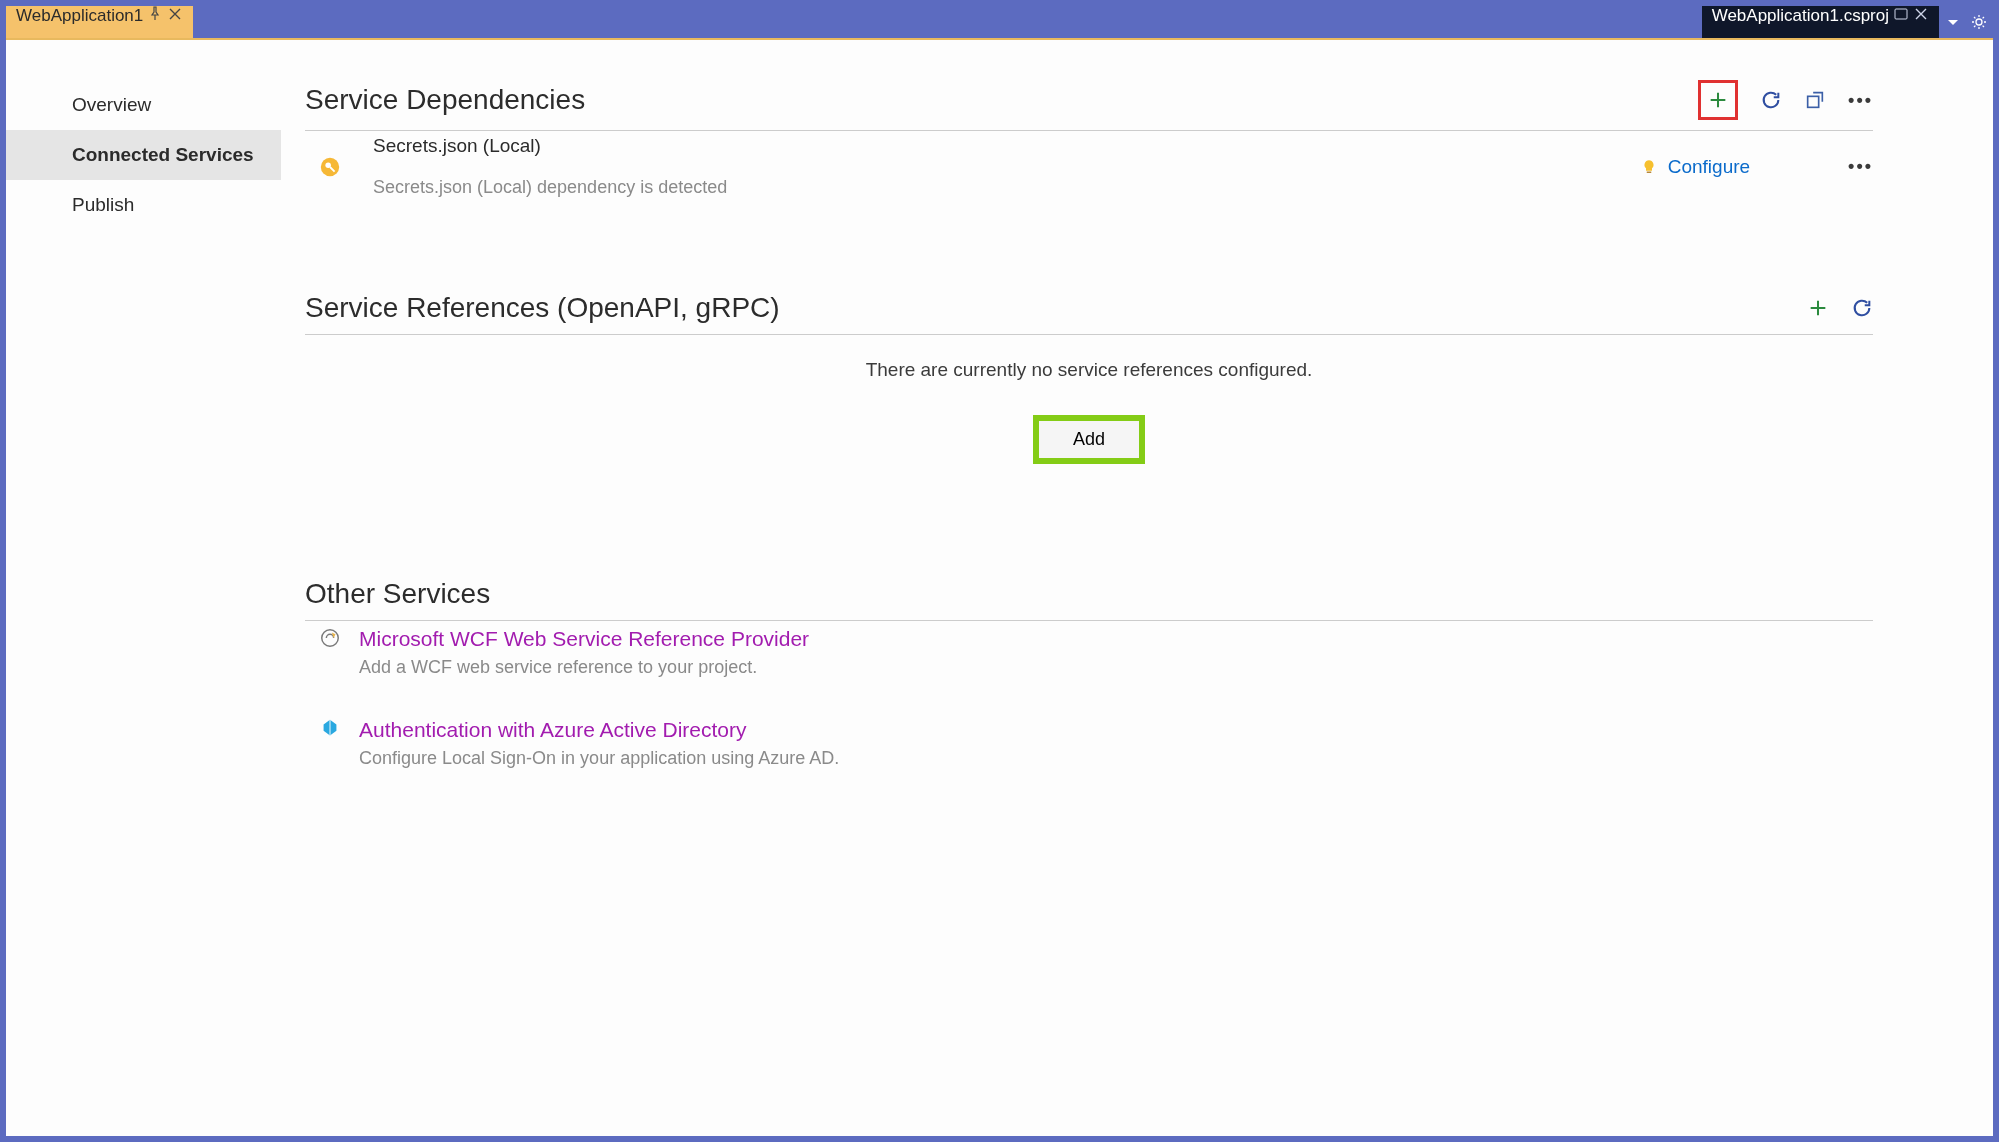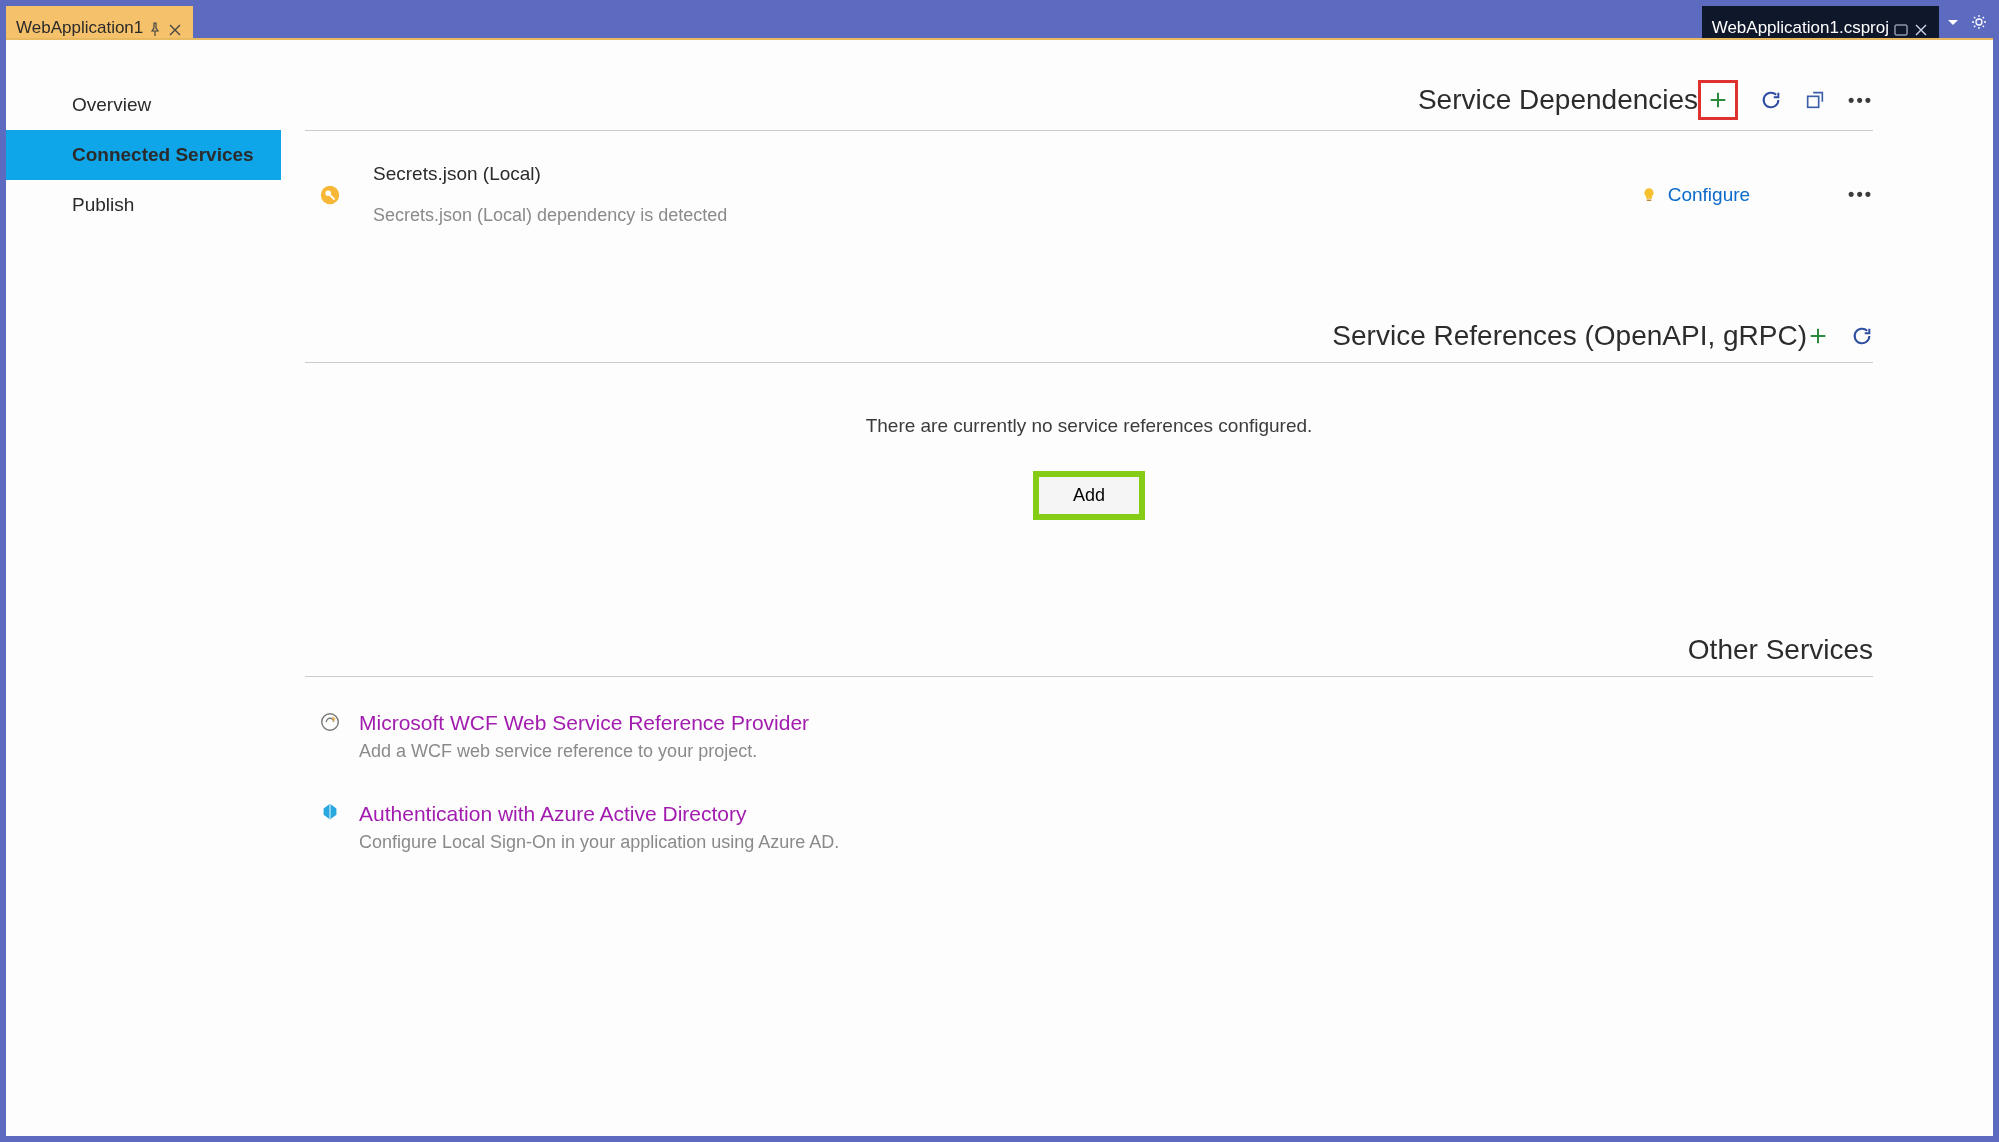"WebApplication1" .tab { align-items: flex-end -> flex-start }
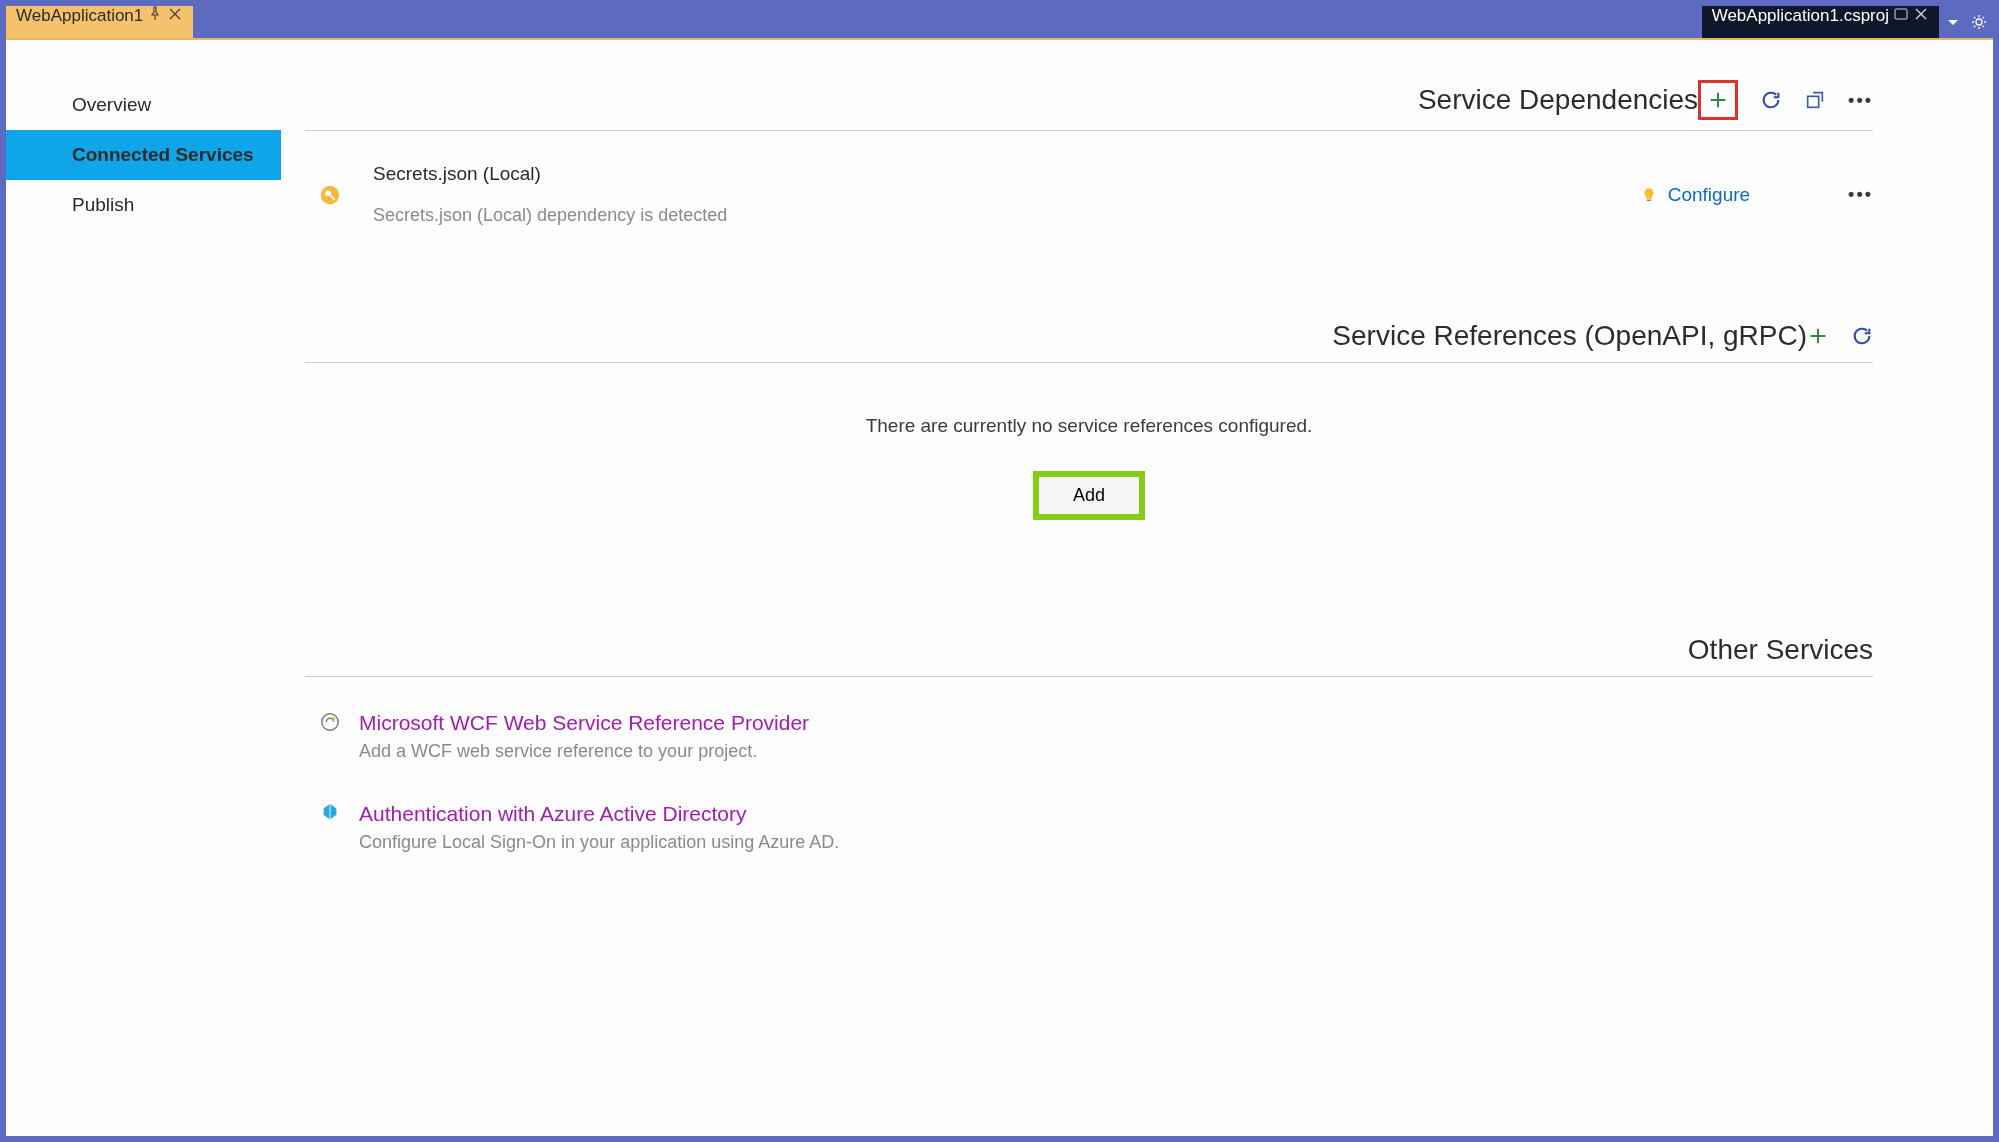"Service Dependencies" .section-header { gap: none -> 46px; justify-content: flex-end -> space-between; margin-bottom: 28px -> none }
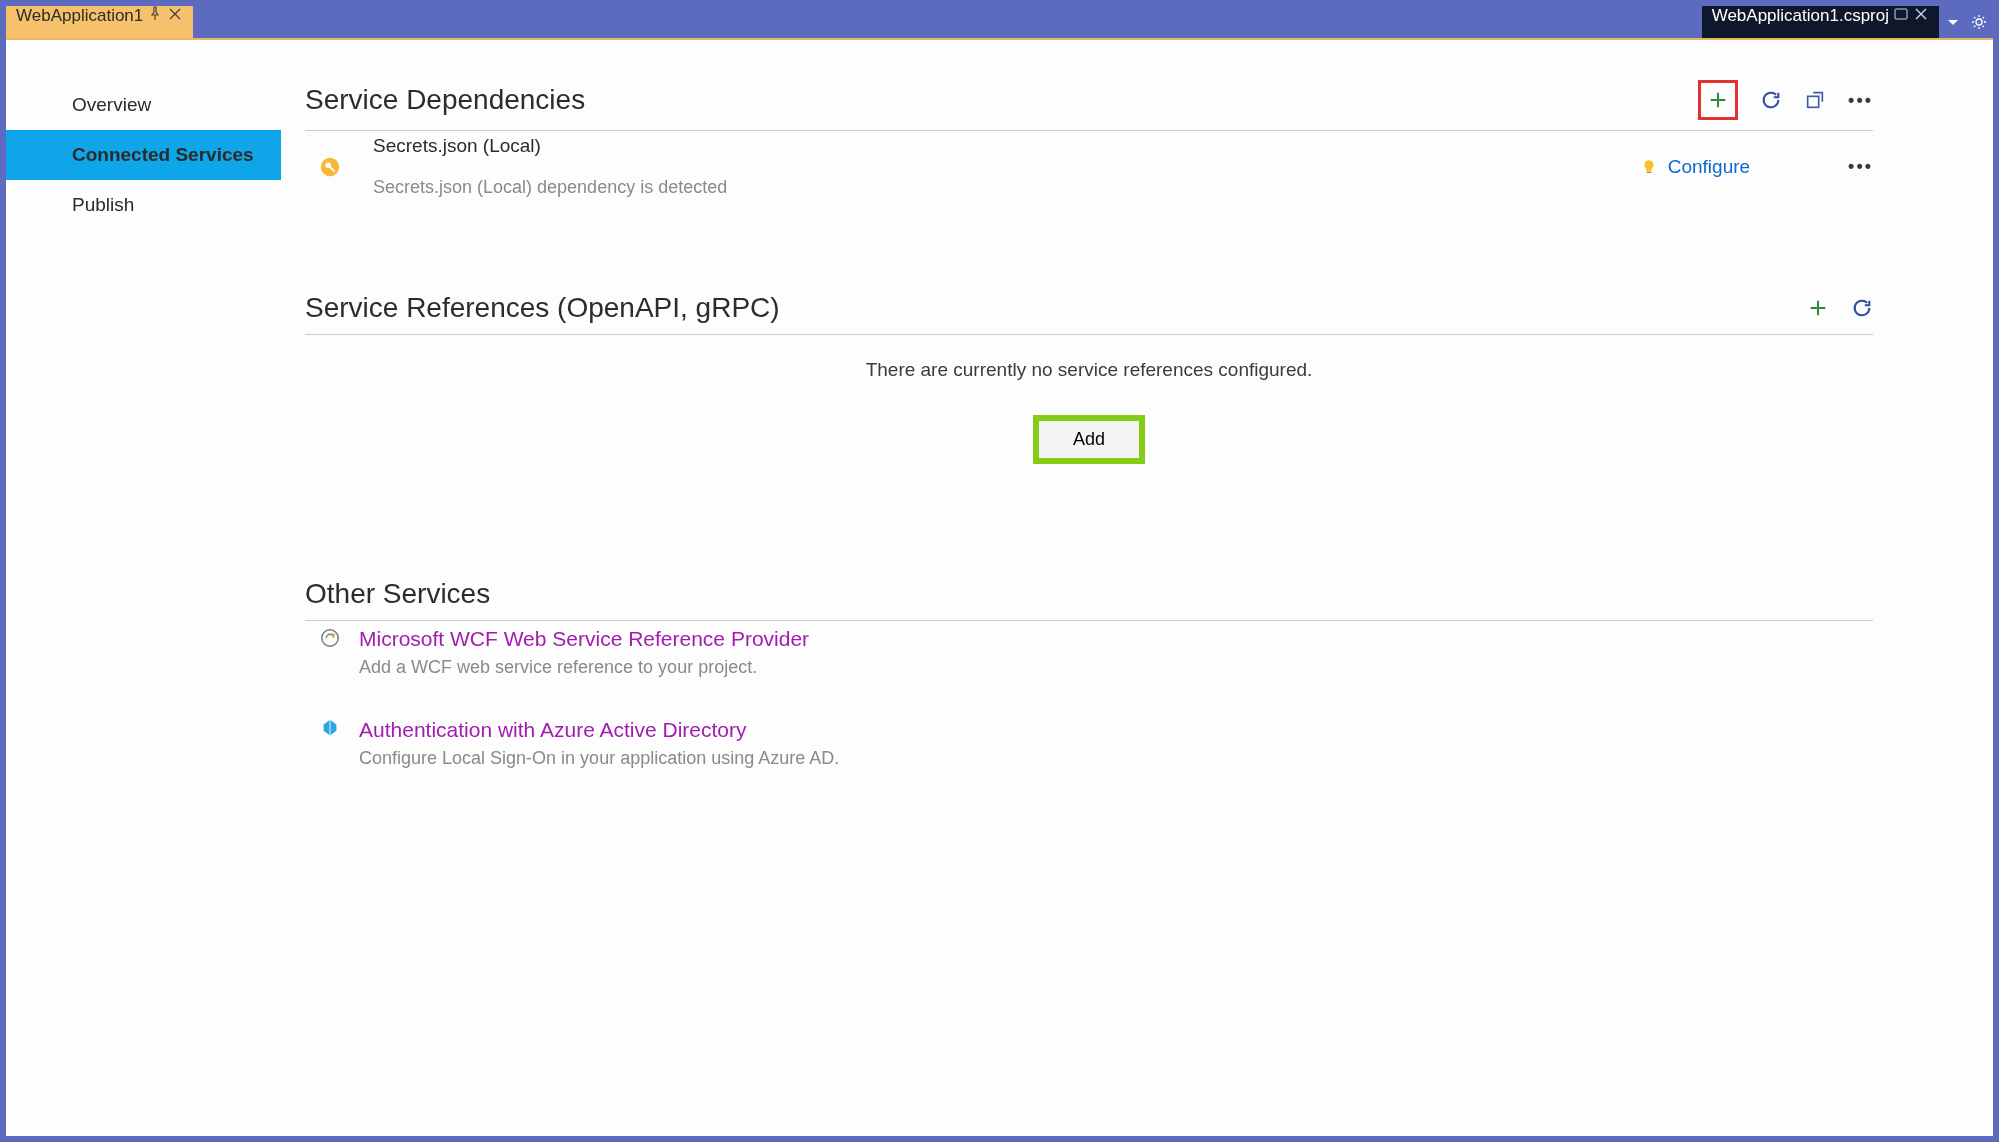"Connected Services" .sidebar-item.selected { background: #0ea5e9 -> #e5e5e5 }
